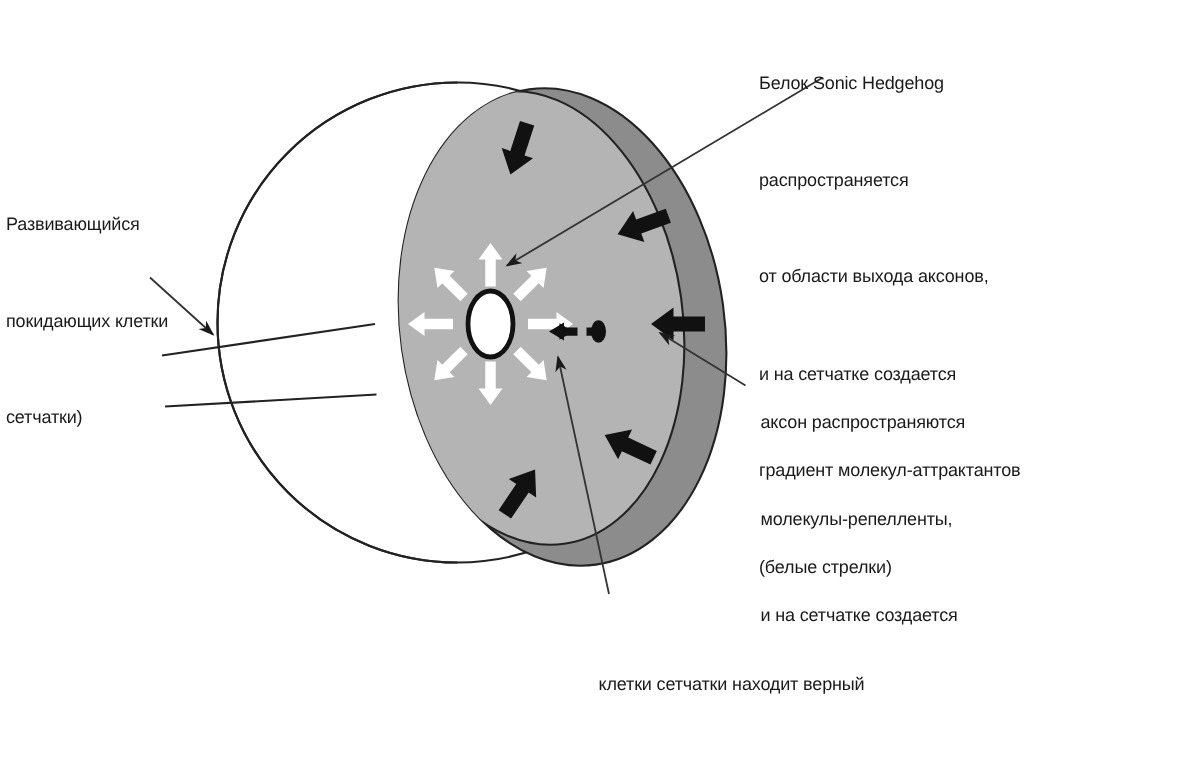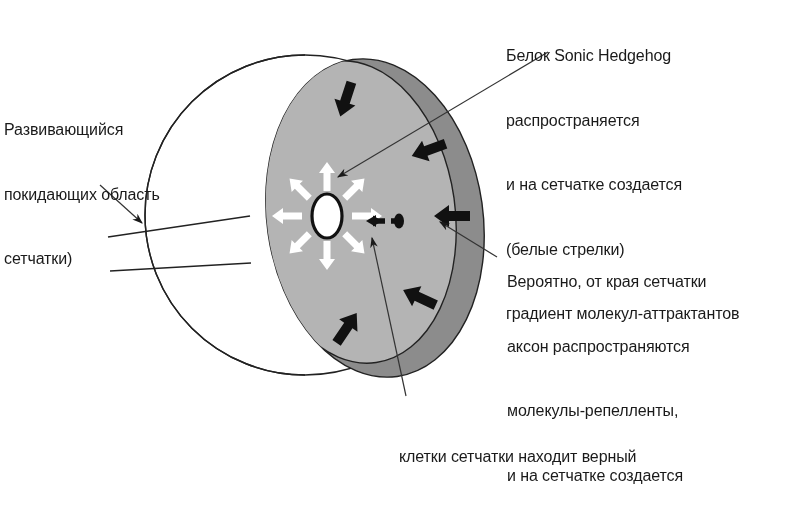"Белок Sonic Hedgehog" .caption { font-size: 16px -> 12px }
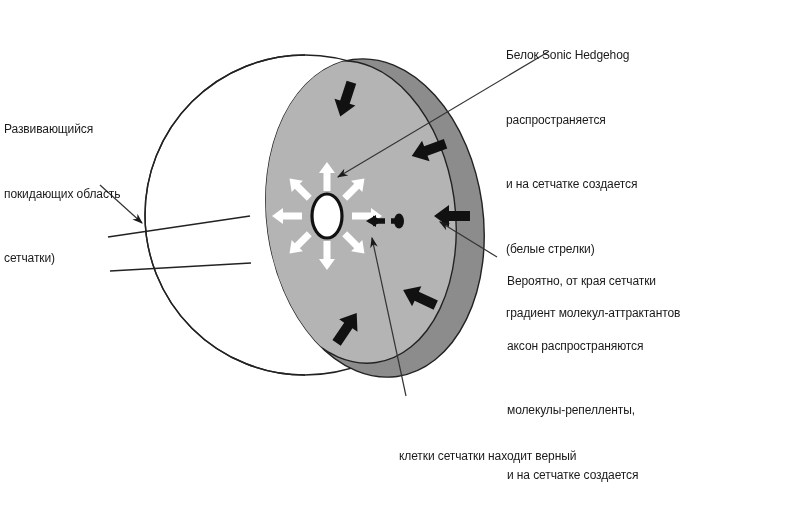"Развивающийся" #caption-optic-nerve { top: 76px -> 96px }
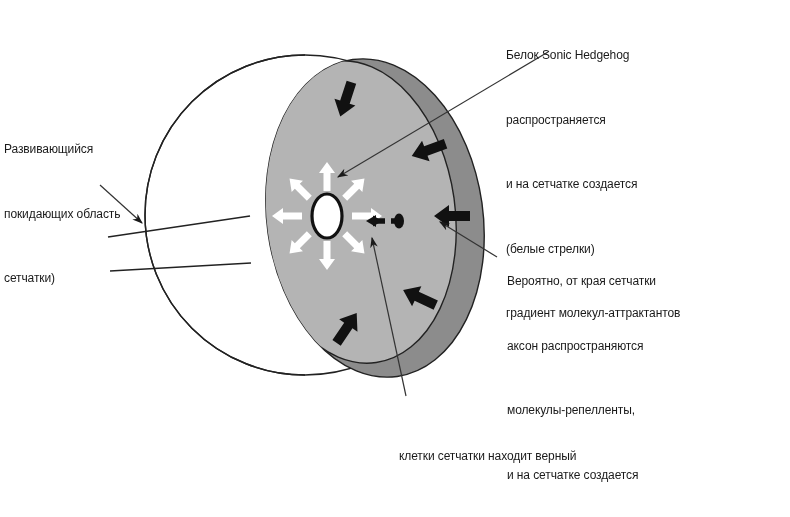"от области выхода аксонов," span.line { html: none -> <span>от области выхода аксонов,</span> }
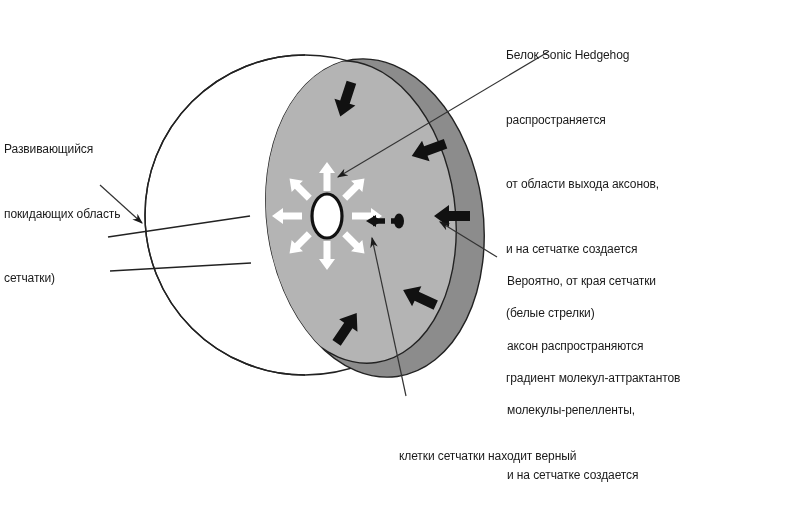"покидающих область" span.line { text: область -> клетки }
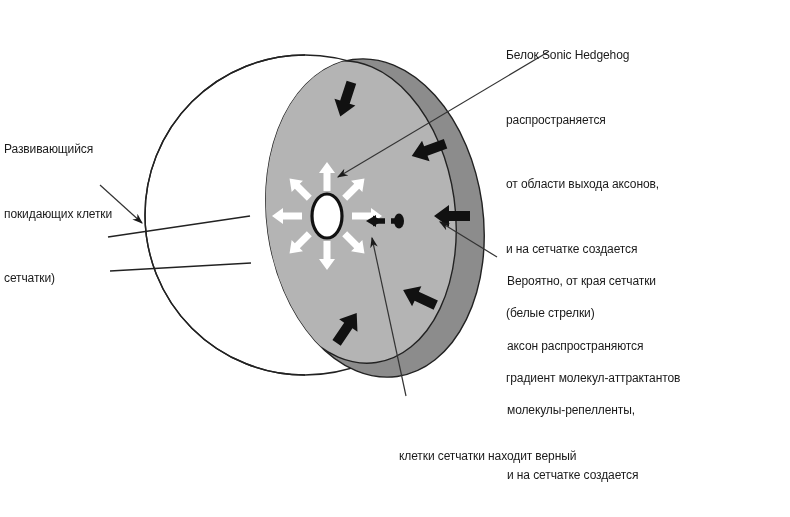"Вероятно, от края сетчатки" span.line { html: <span>Вероятно, от края сетчатки</span> -> none }
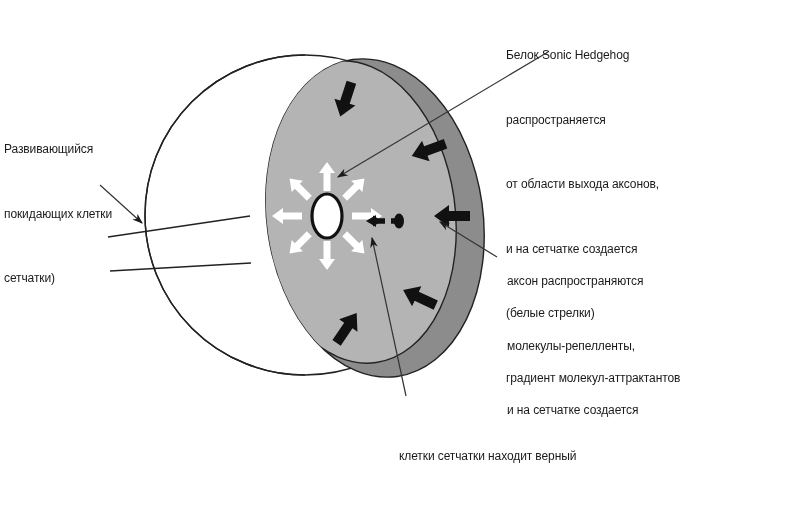"(белые стрелки)" span.line { order: before "градиент молекул-аттрактантов" -> after "градиент молекул-аттрактантов" }
